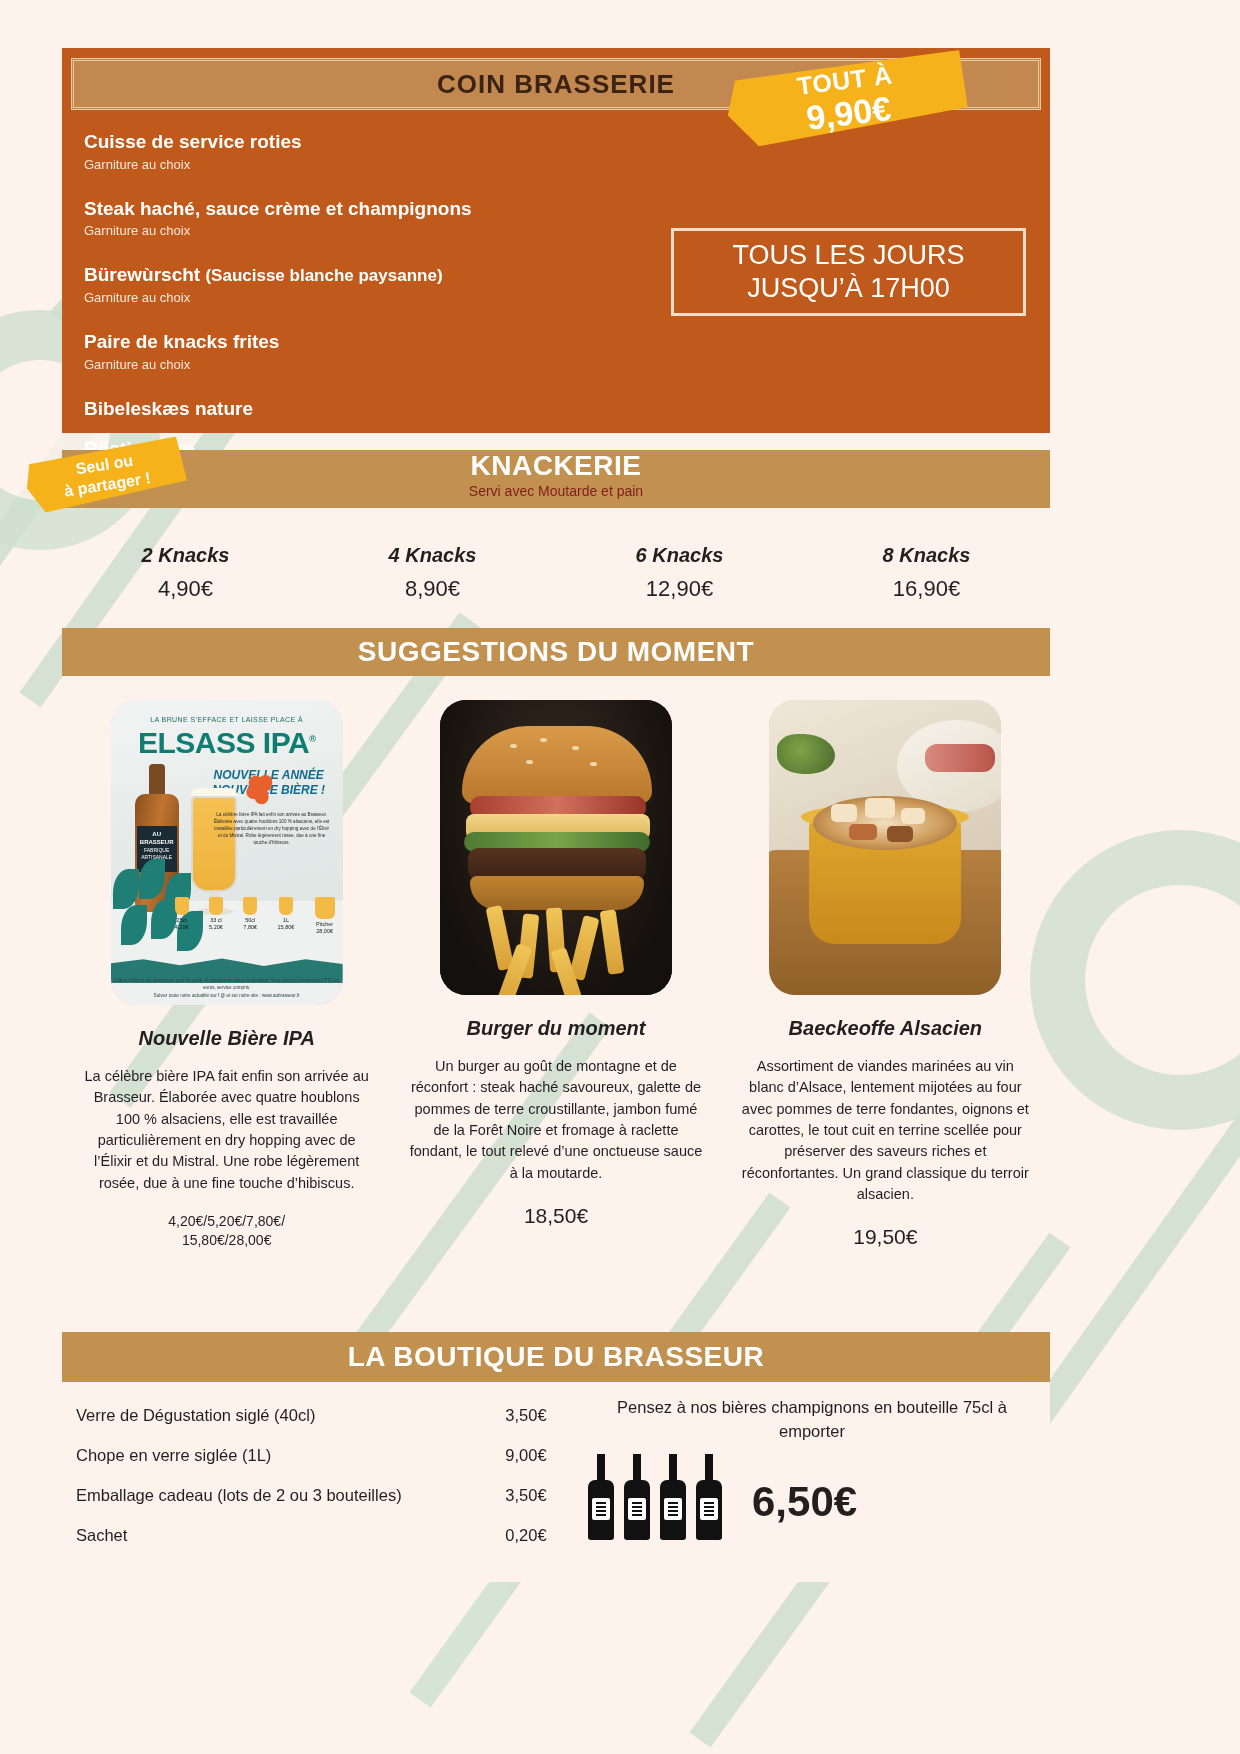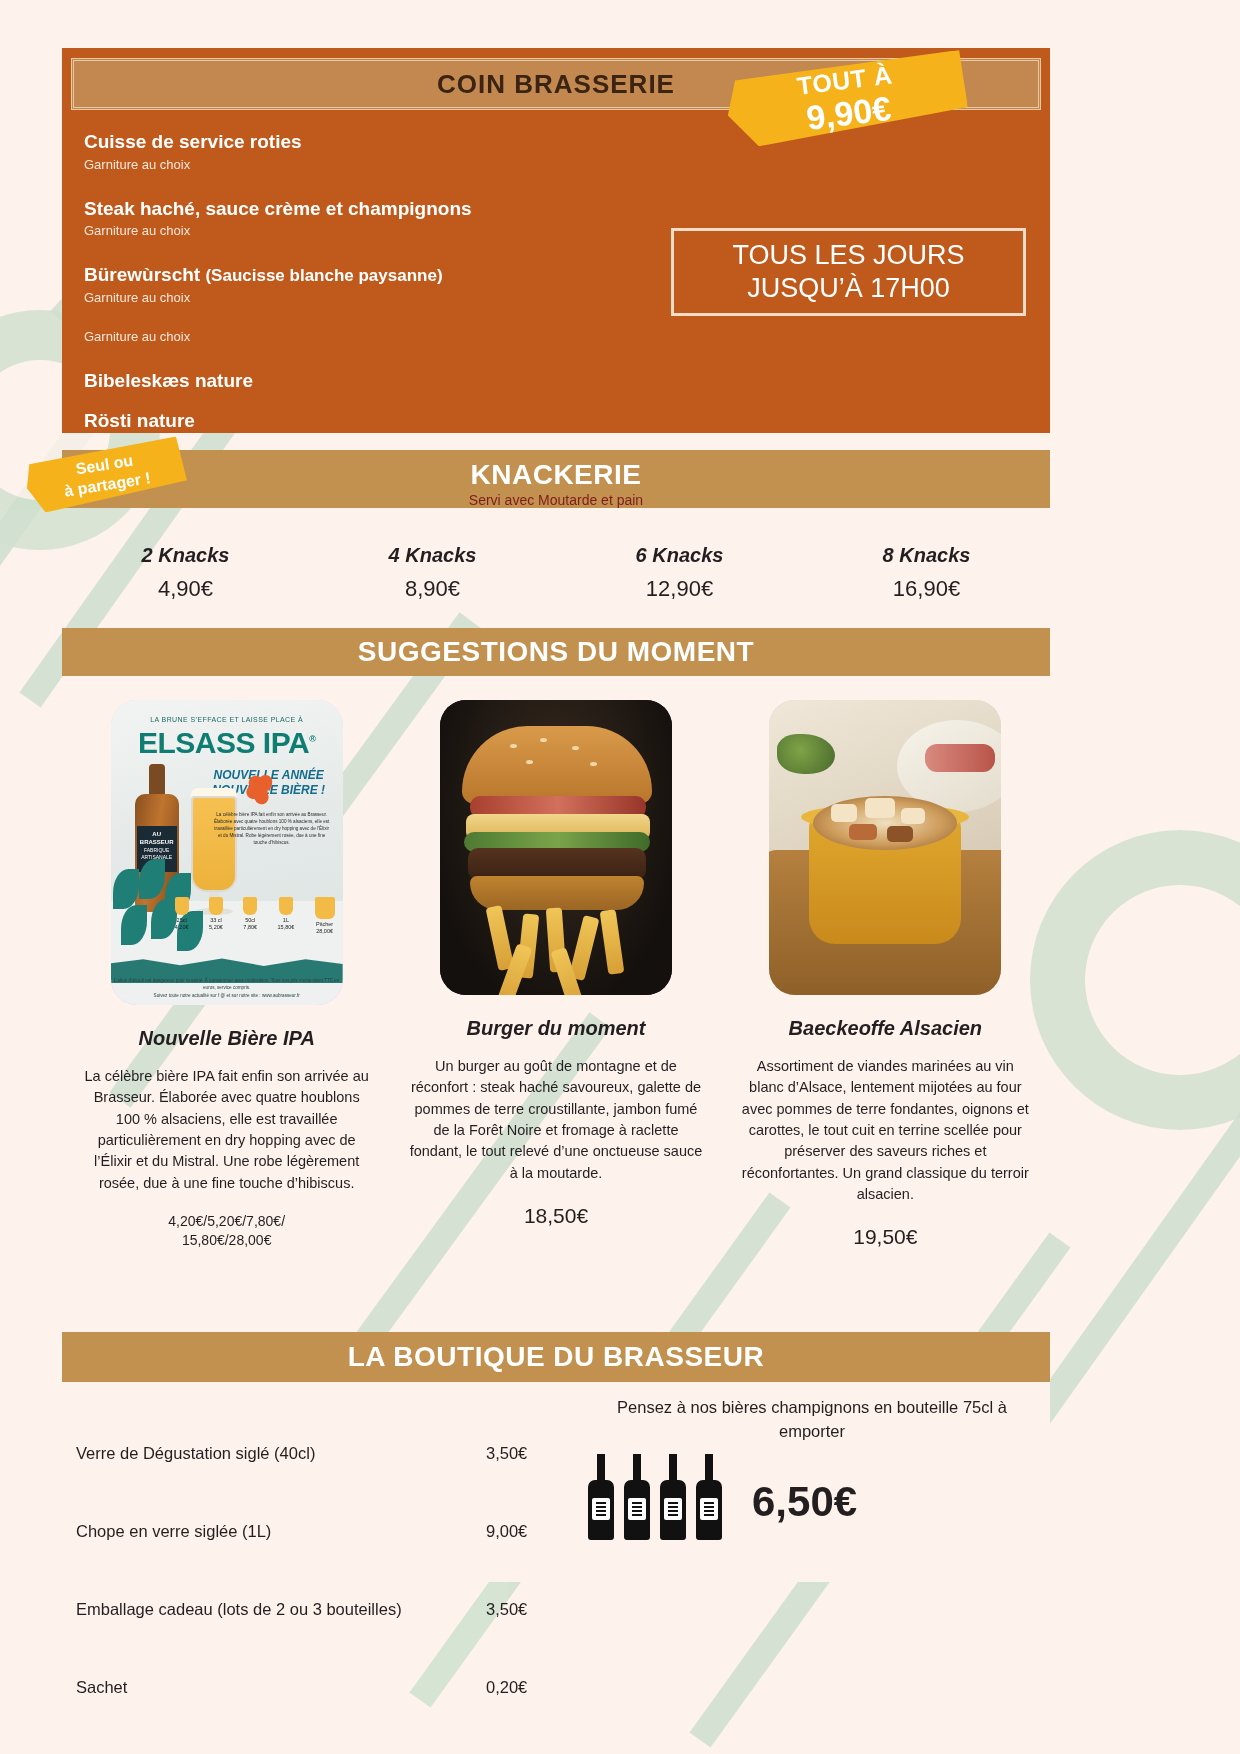"Paire de knacks frites" p.br-name { html: none -> <p>Paire de knacks frites</p> }
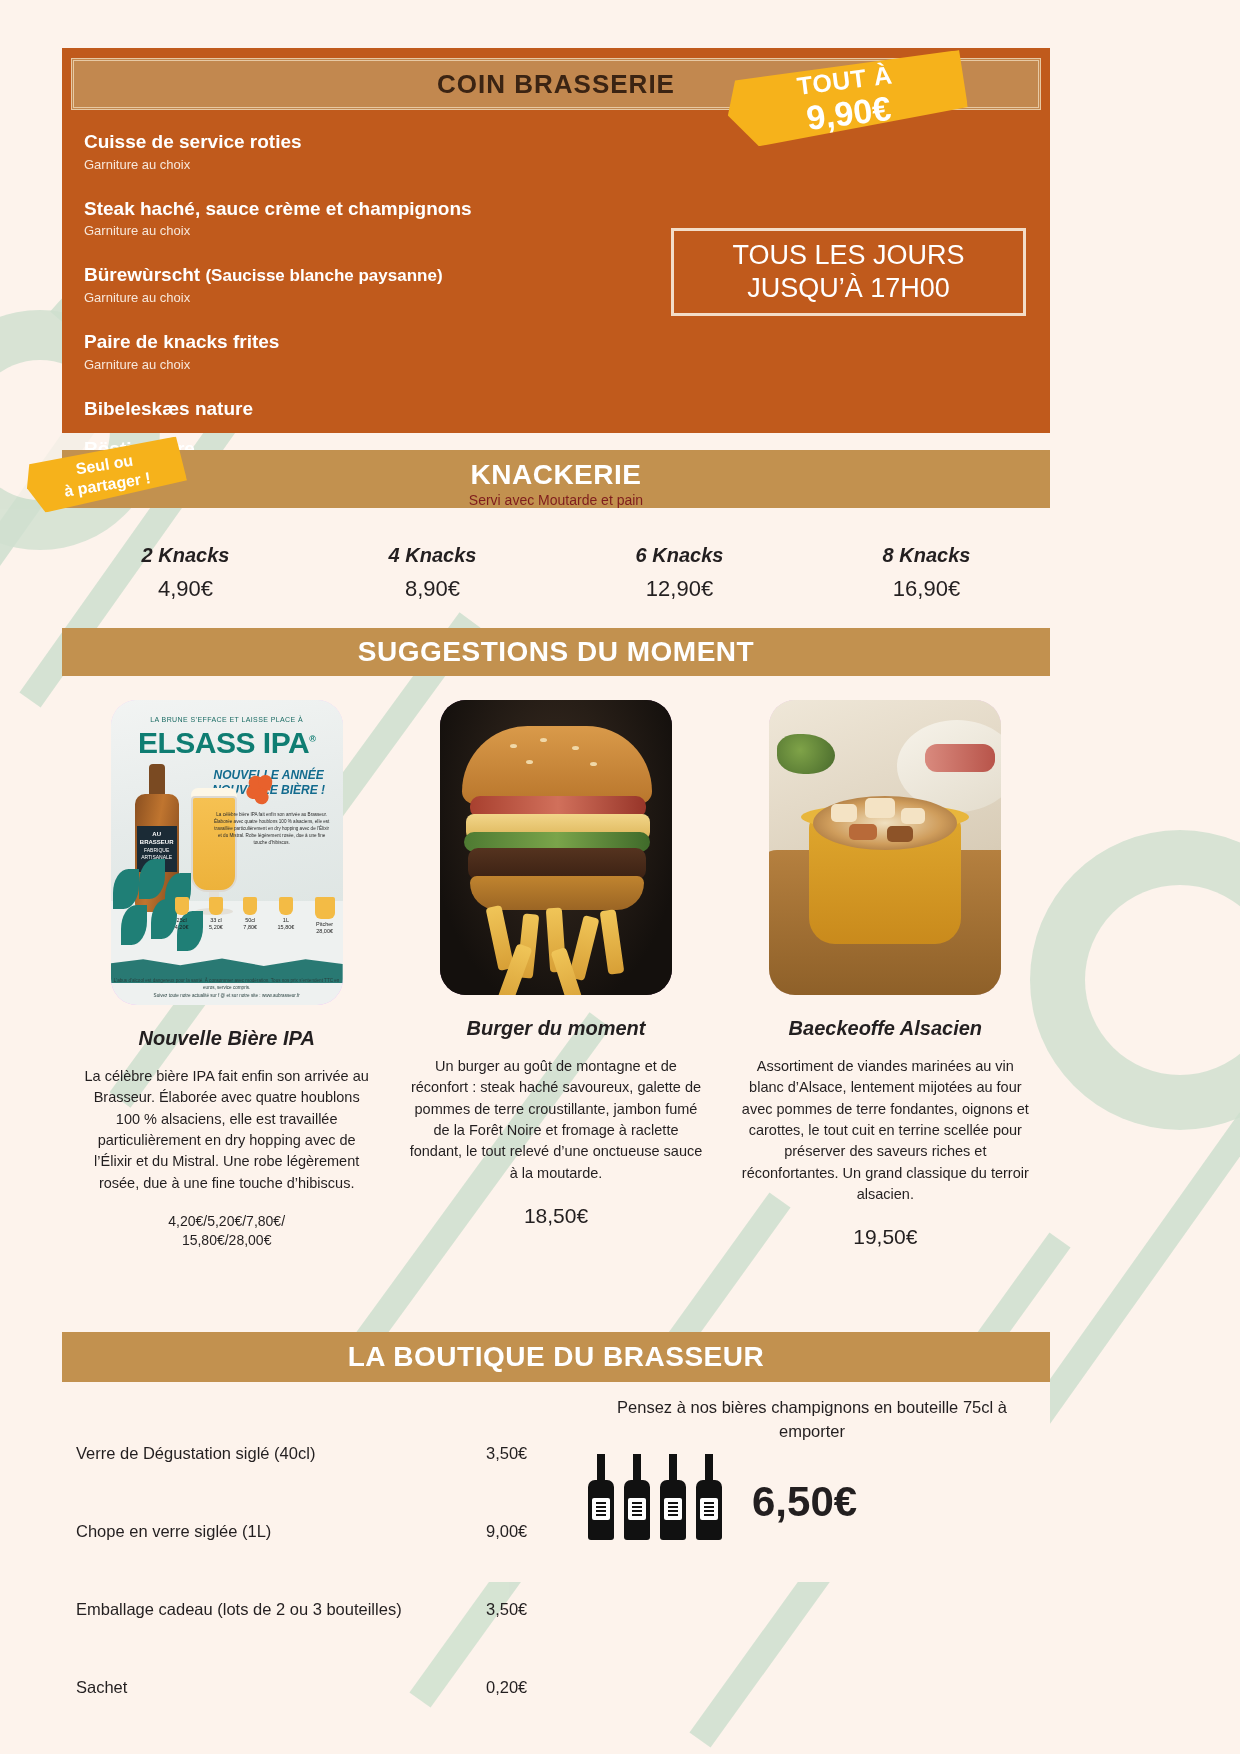"KNACKERIE" .knackerie-band { justify-content: flex-end -> flex-start }
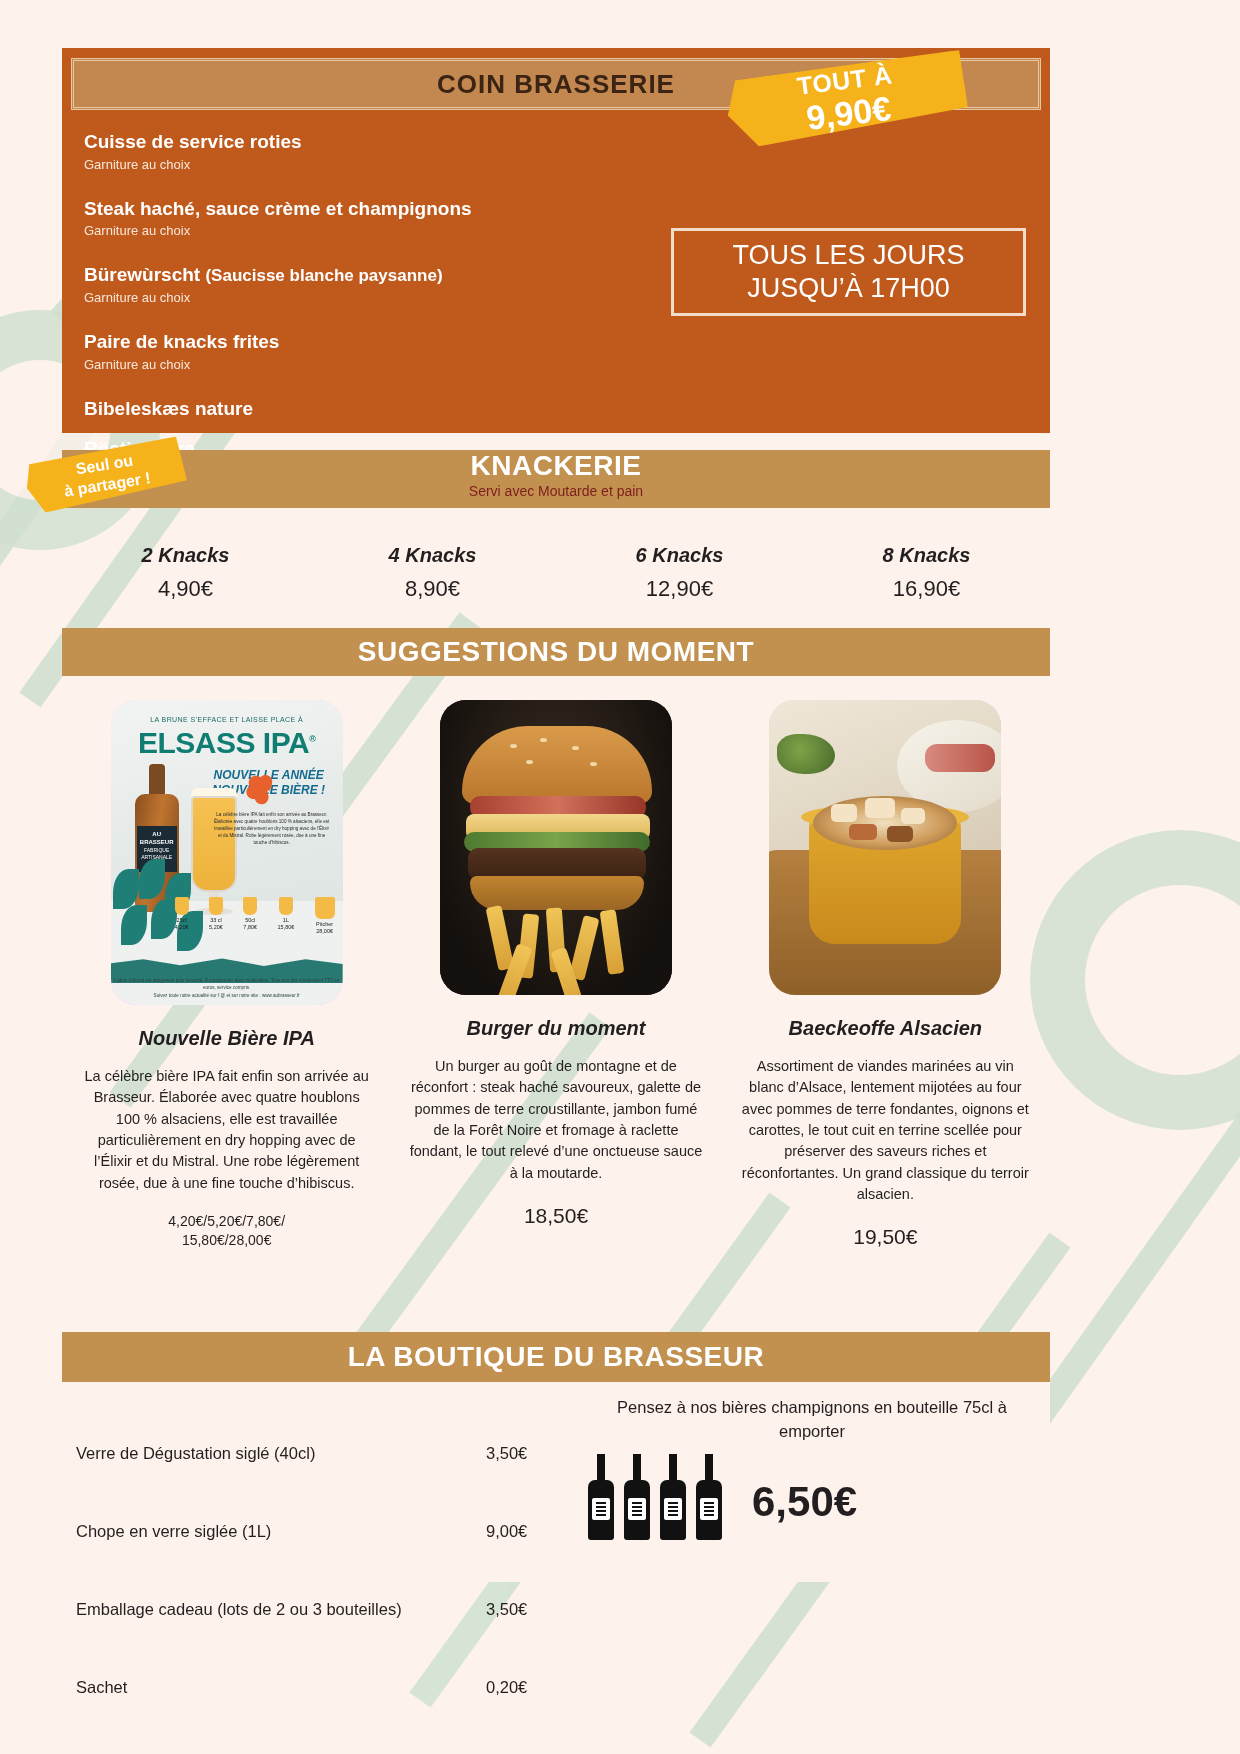"3,50€" .bq-row .pr { margin-top: 38px -> none; text-align: left -> center }
